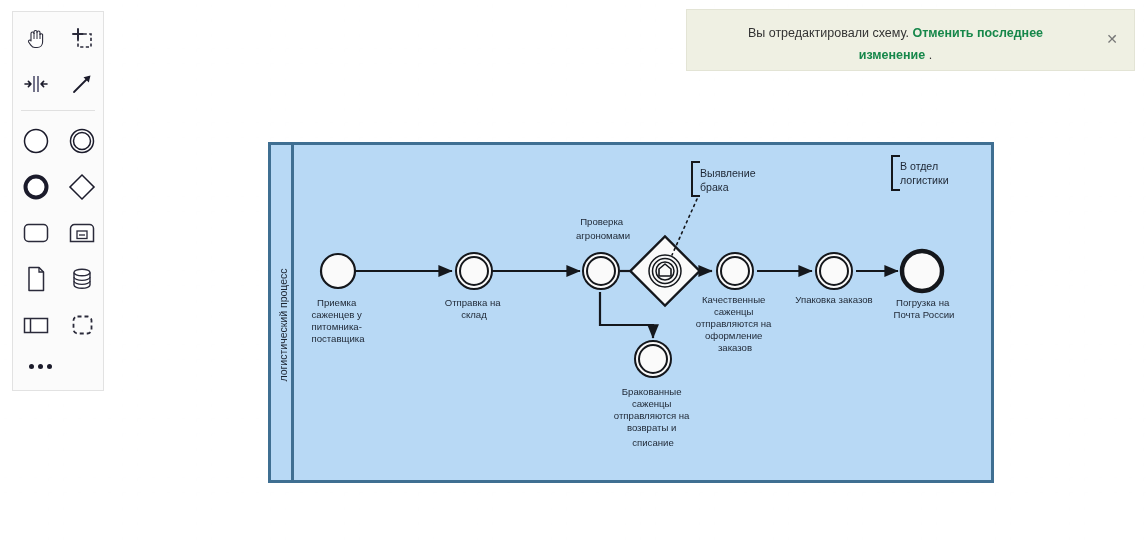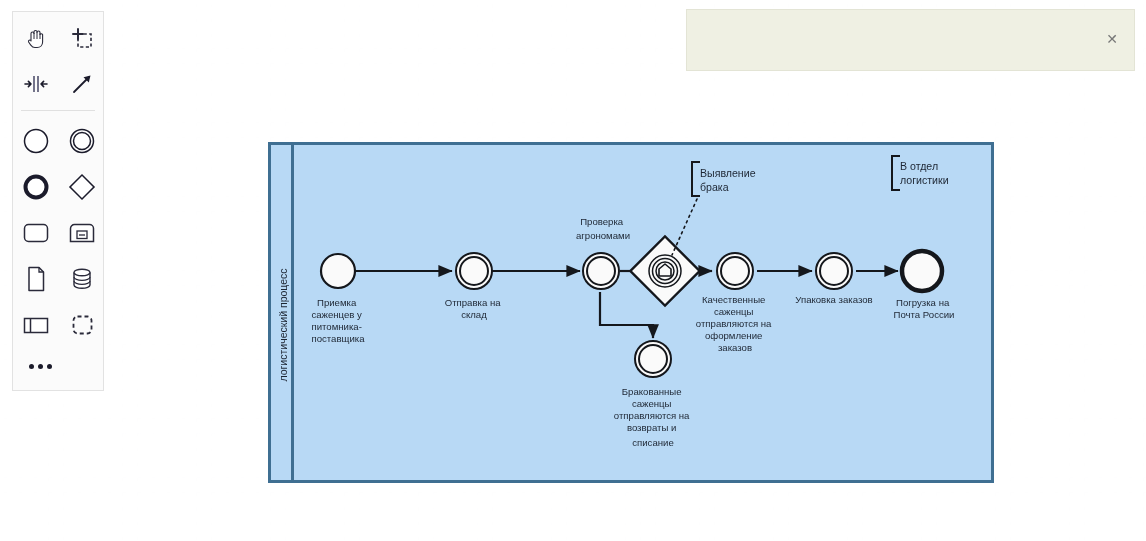"Вы отредактировали схему. Отменить" div.msg { html: none -> <div> <span>Вы отредактировали схему.</span> <a>Отменить последнее изменение</a> <span>.</span> </div> }
